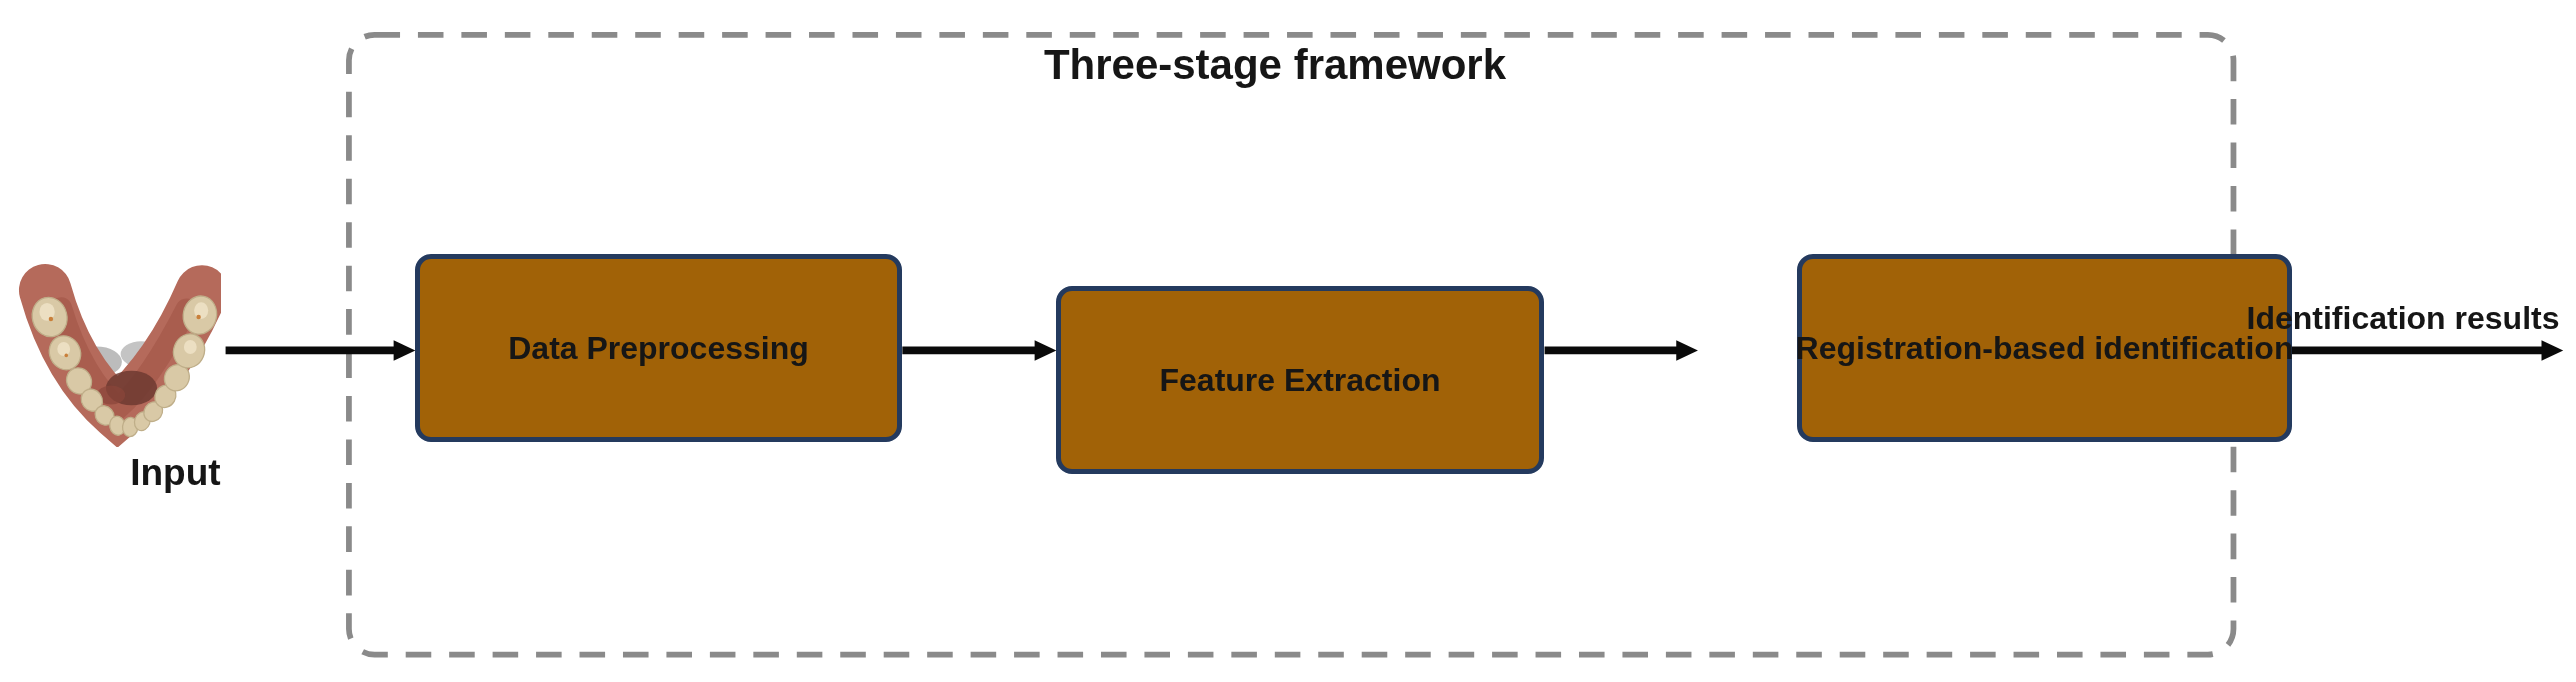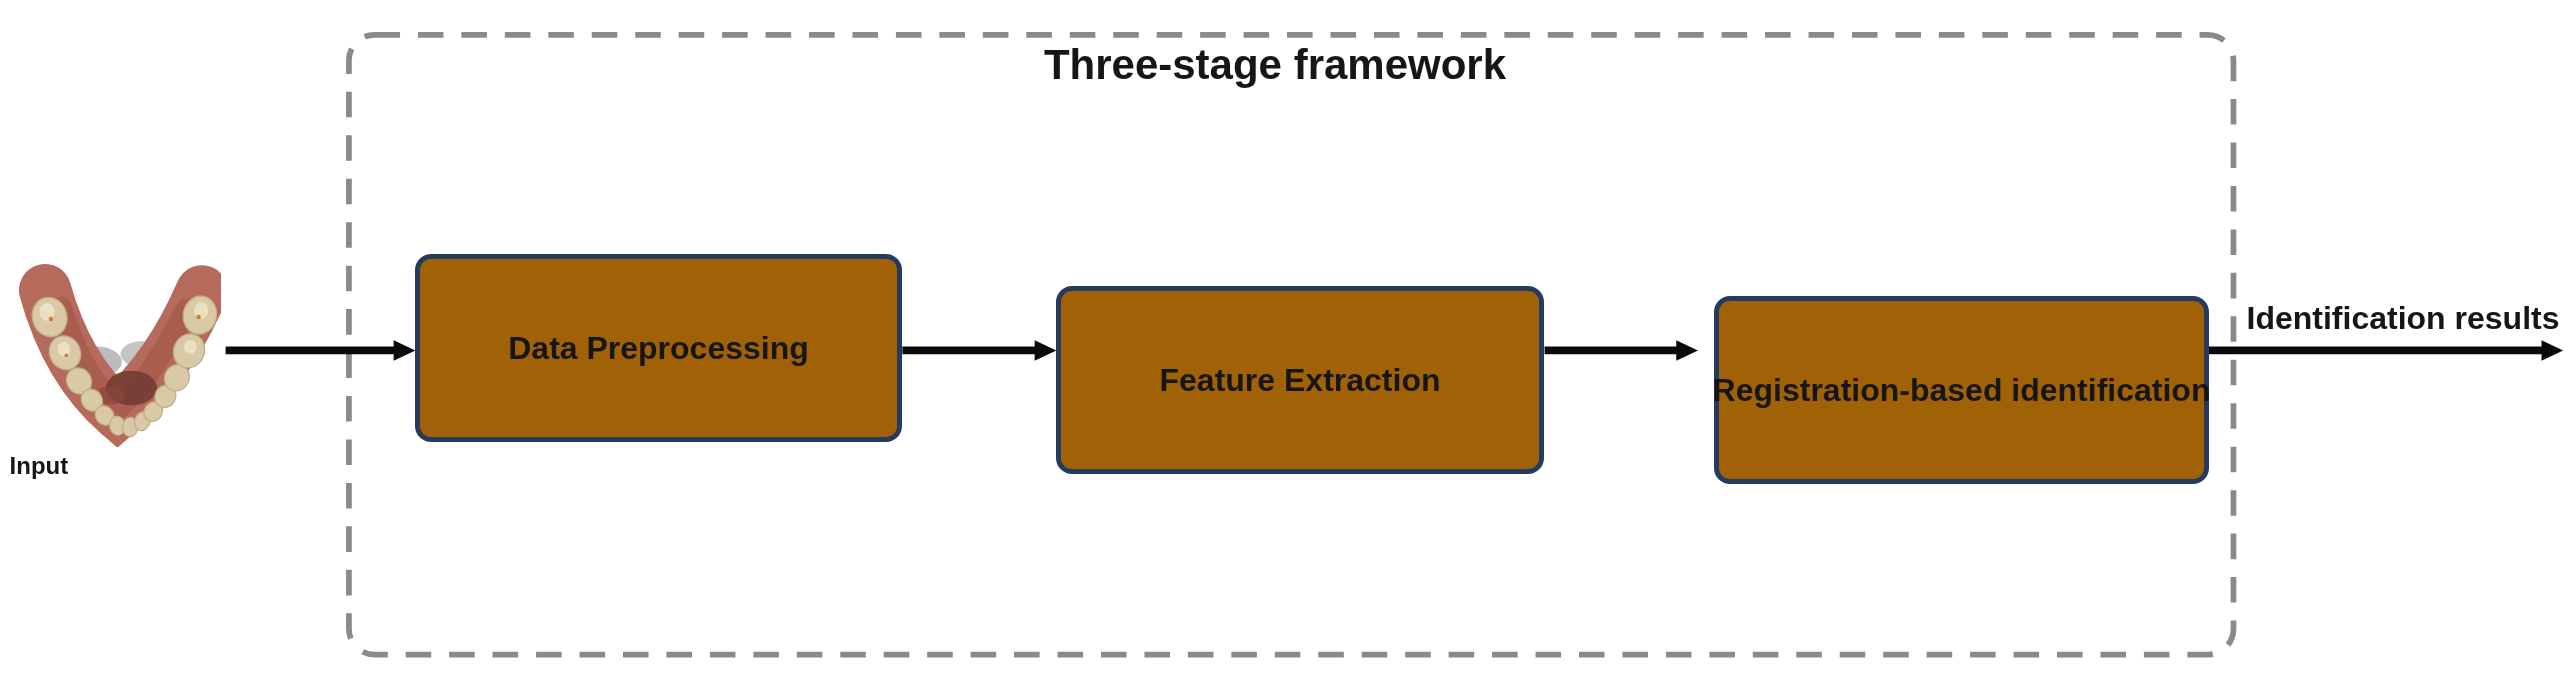"Registration-based identification" .box3 { left: 1714px -> 1797px; margin-top: 42px -> none }
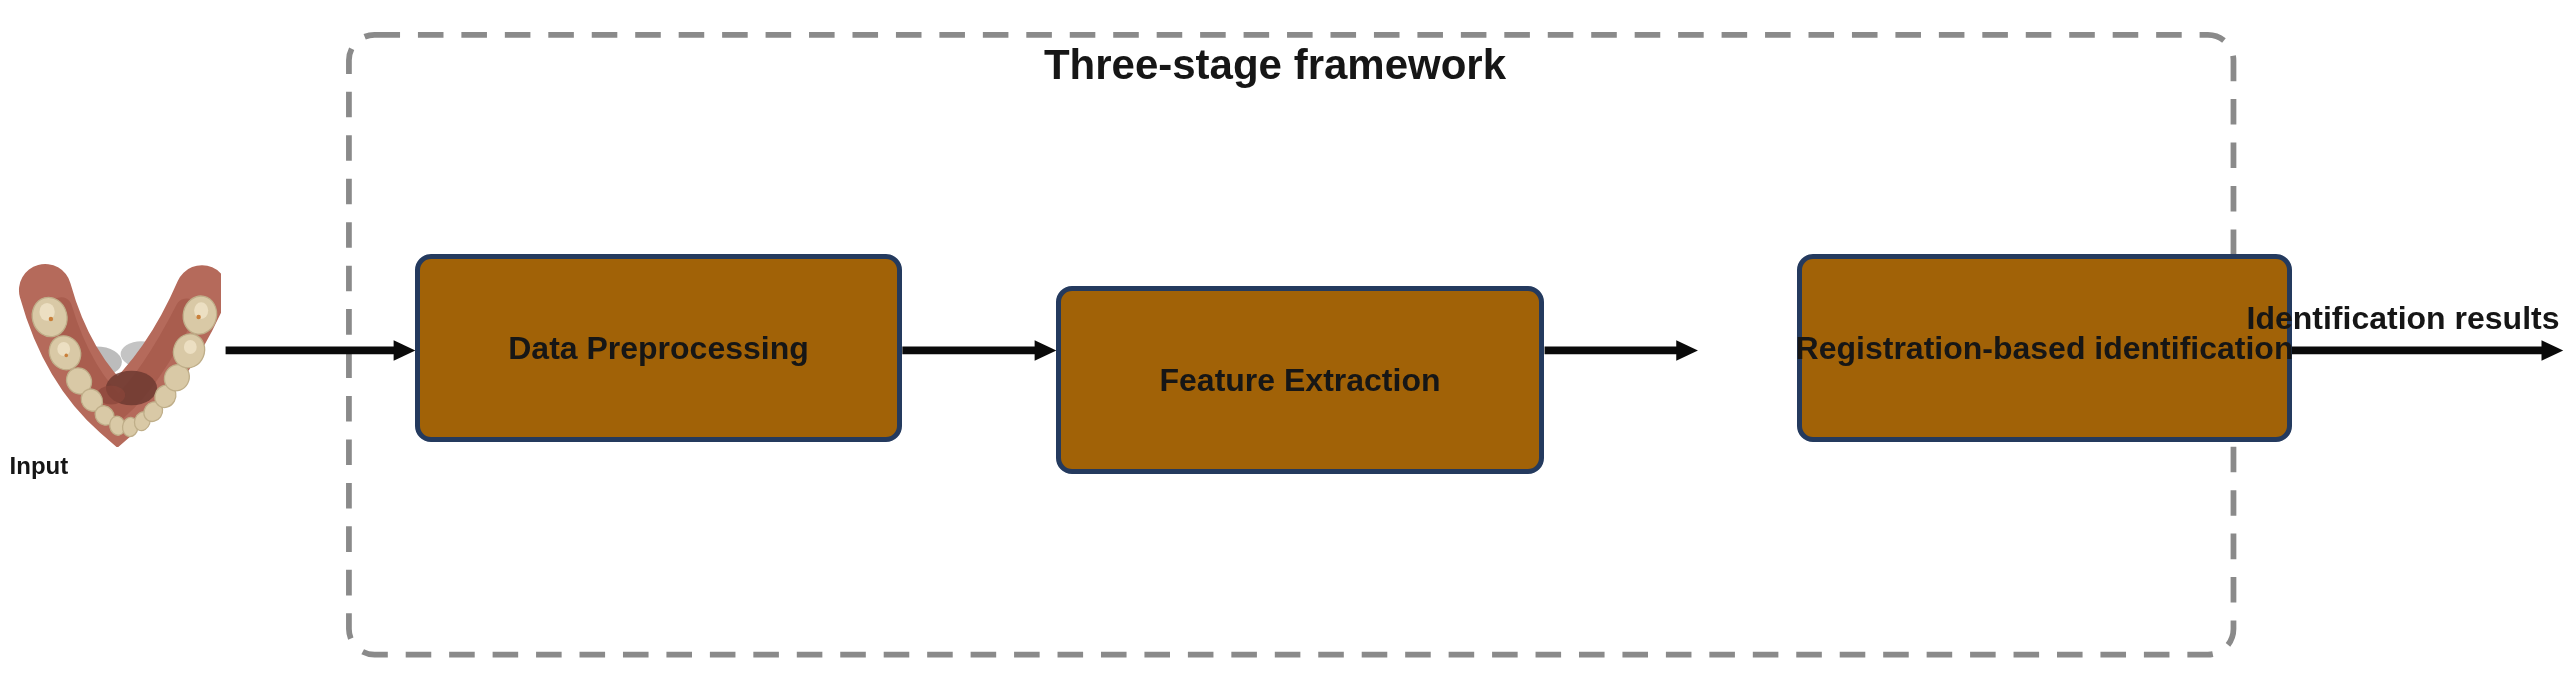"Input" .input-label { font-size: 24px -> 37px; text-align: left -> right }
